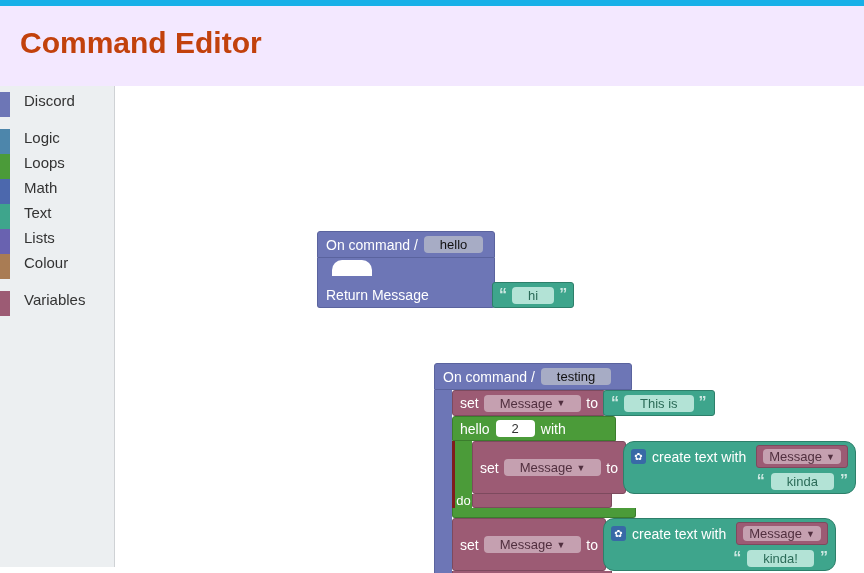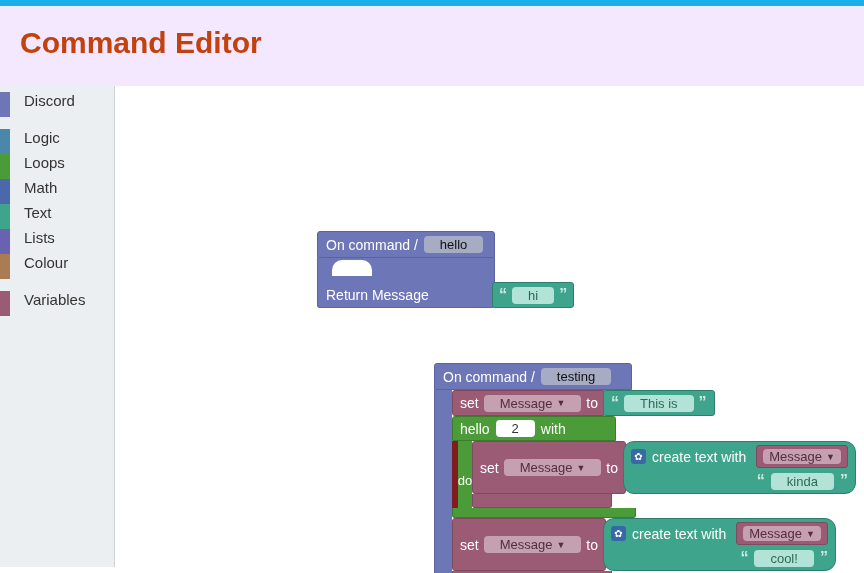"do" .b2 .loop-spine-l { align-items: center -> flex-end; border-left: 6px solid #7f1d1d -> 3px solid #7f1d1d }
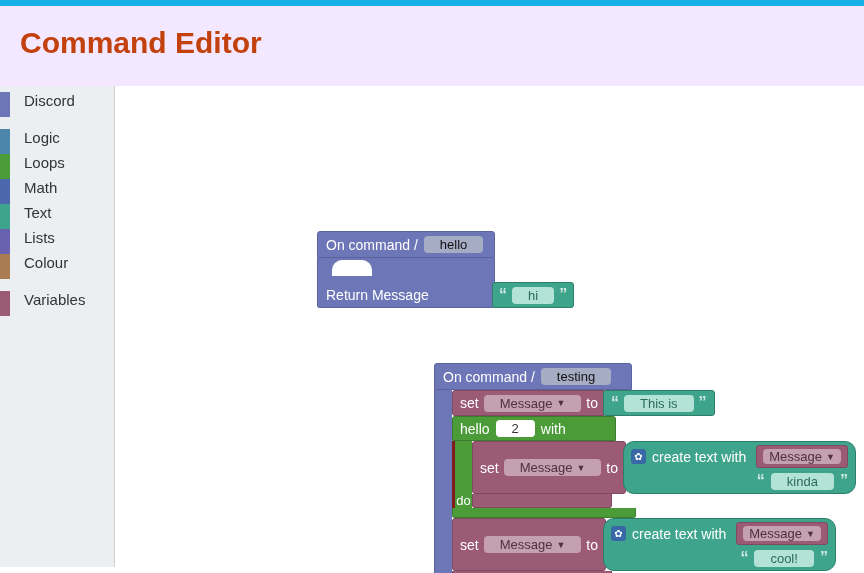"cool!" span.pill { text: cool -> kinda }
